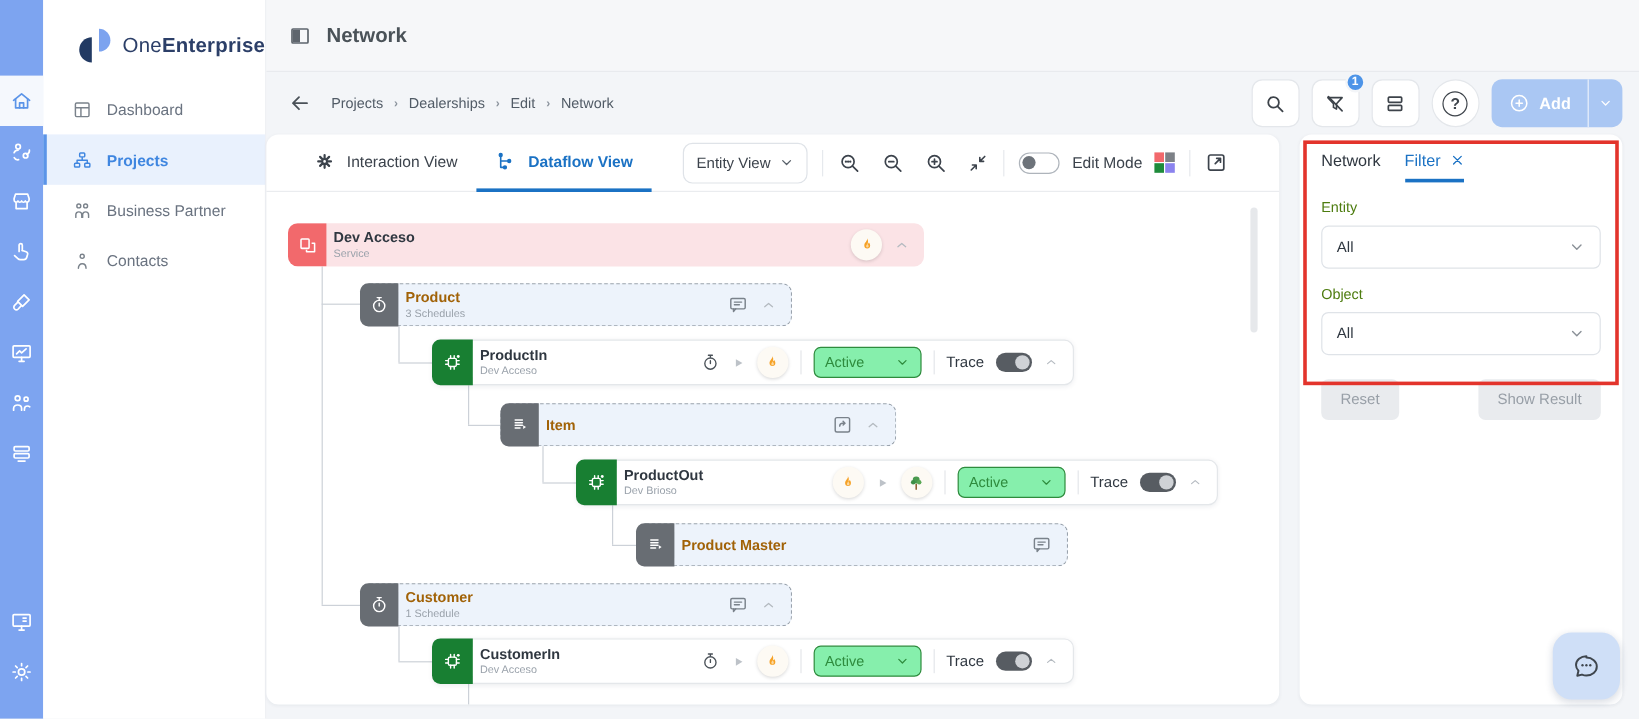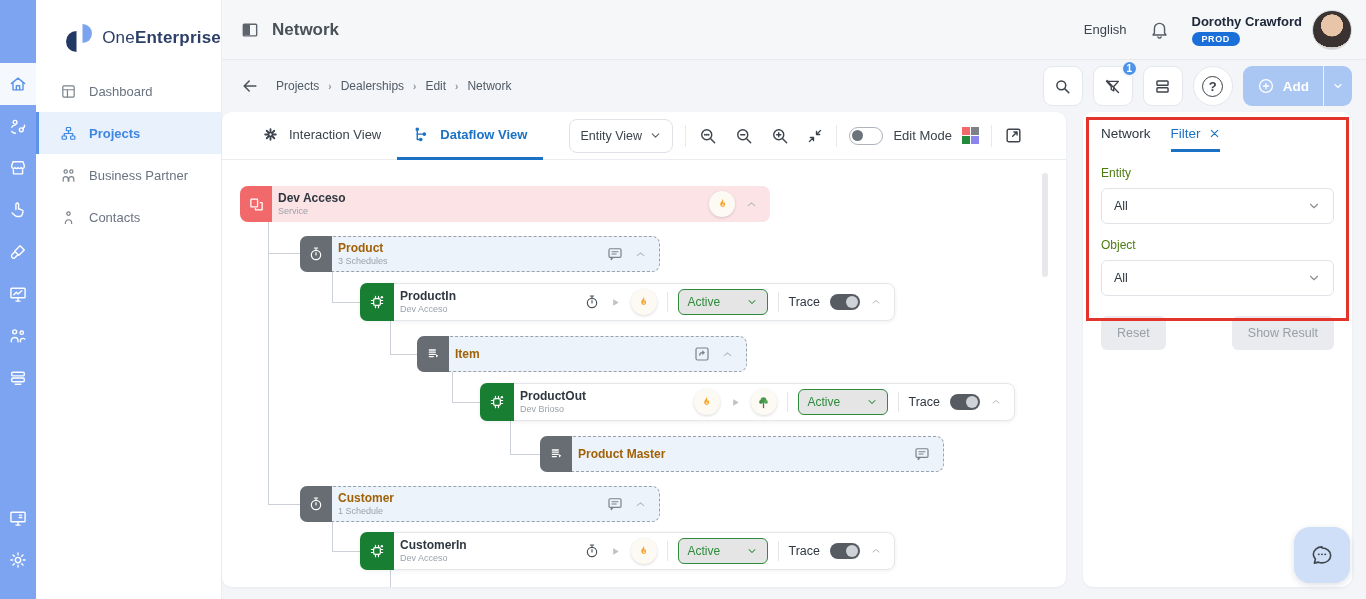"English" div.header-right { html: <div> <span>English</span> <span> <svg> <path></path> <path></path> </svg> </span> <div> <div> <span>Dorothy Crawford</span> <span>PROD</span> </div> <div></div> </div> </div> -> none }
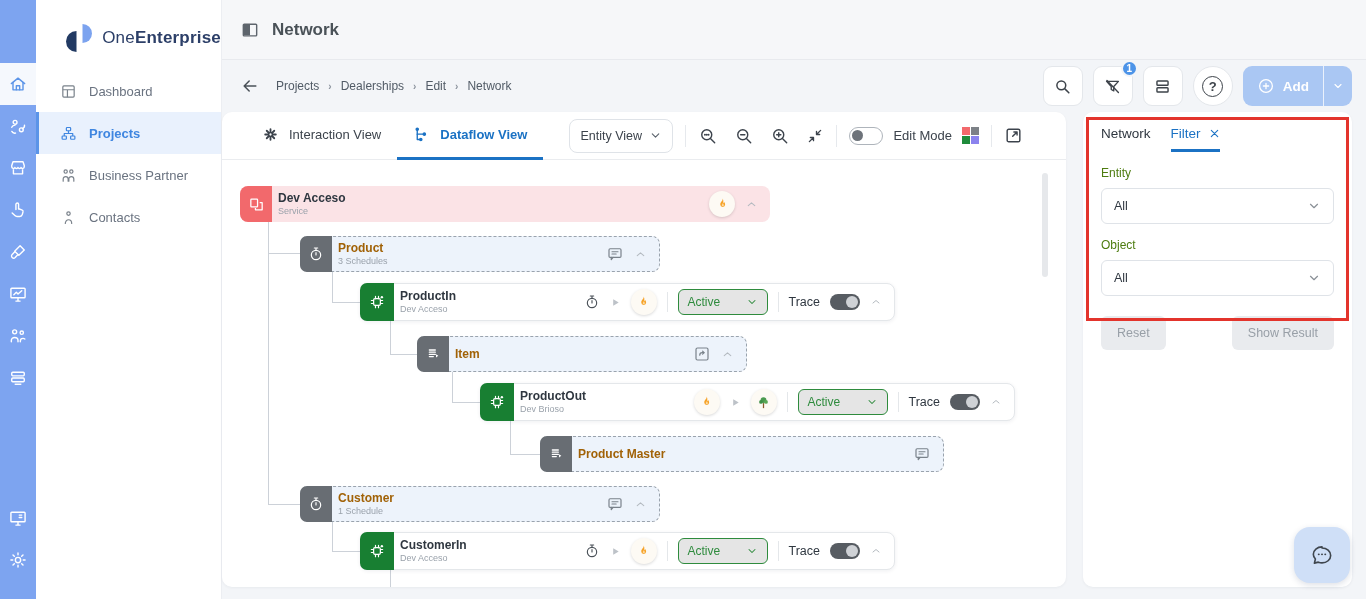"Active" .status-select { background: #e5e5e5 -> #86efac }
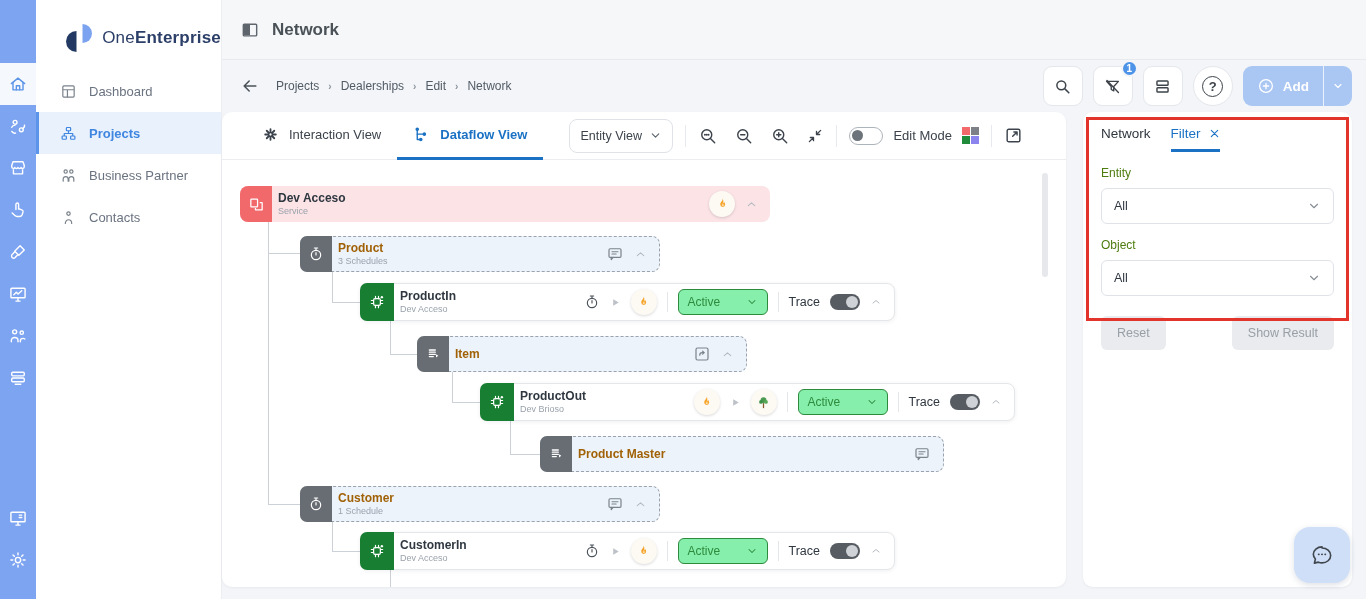"Product Master" div.node { left: 318px -> 308px; width: 404px -> 360px }
